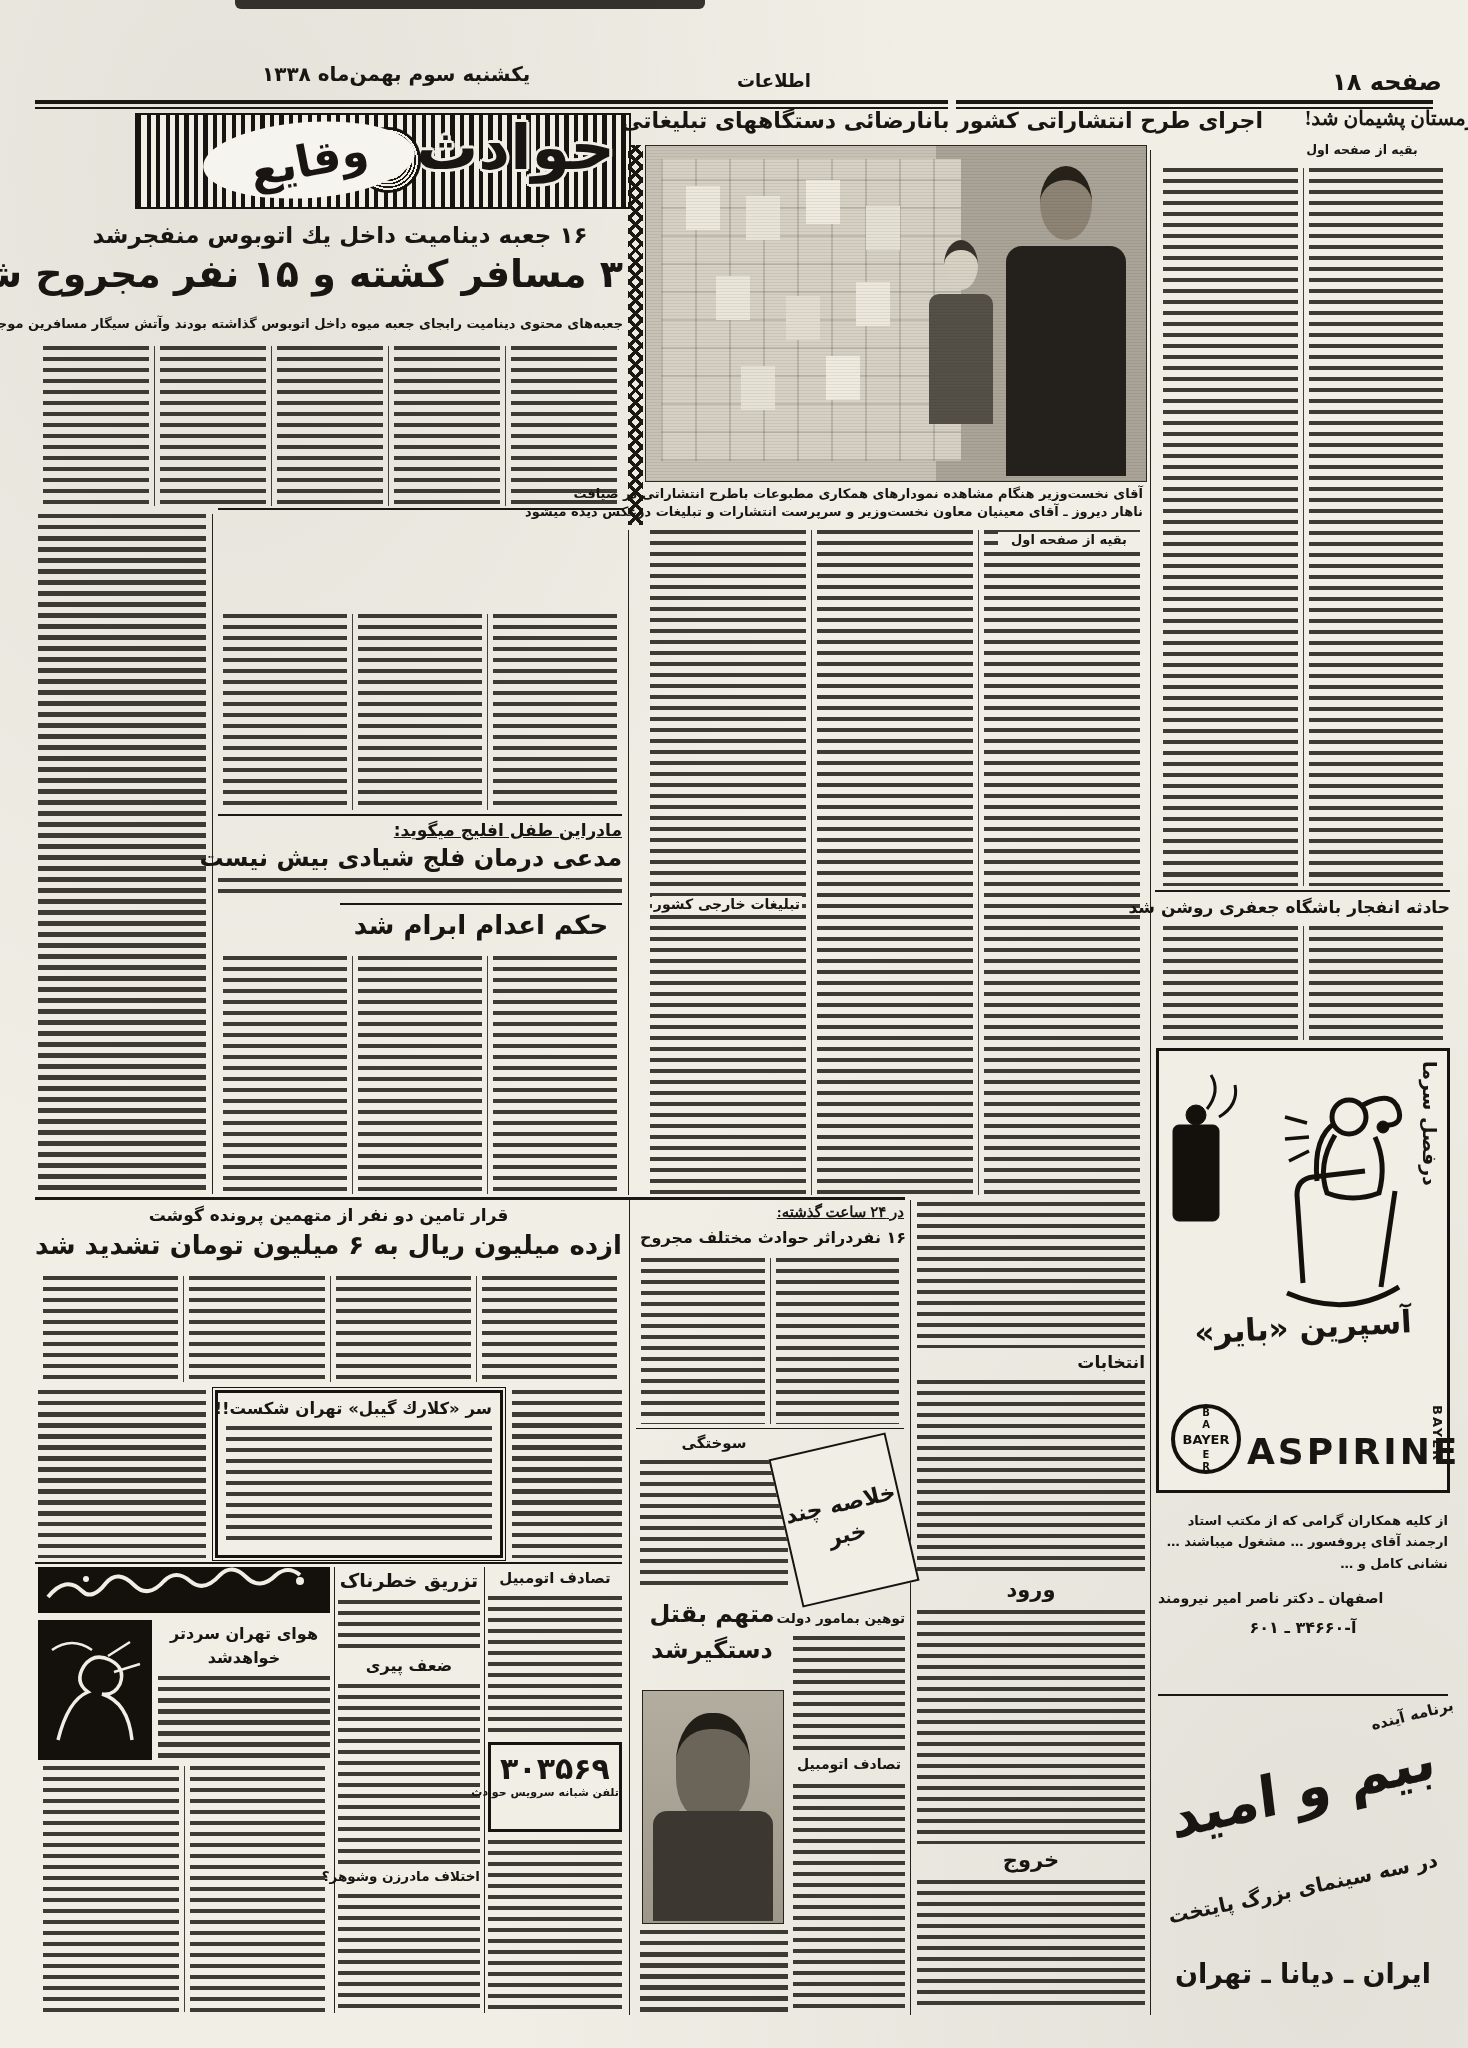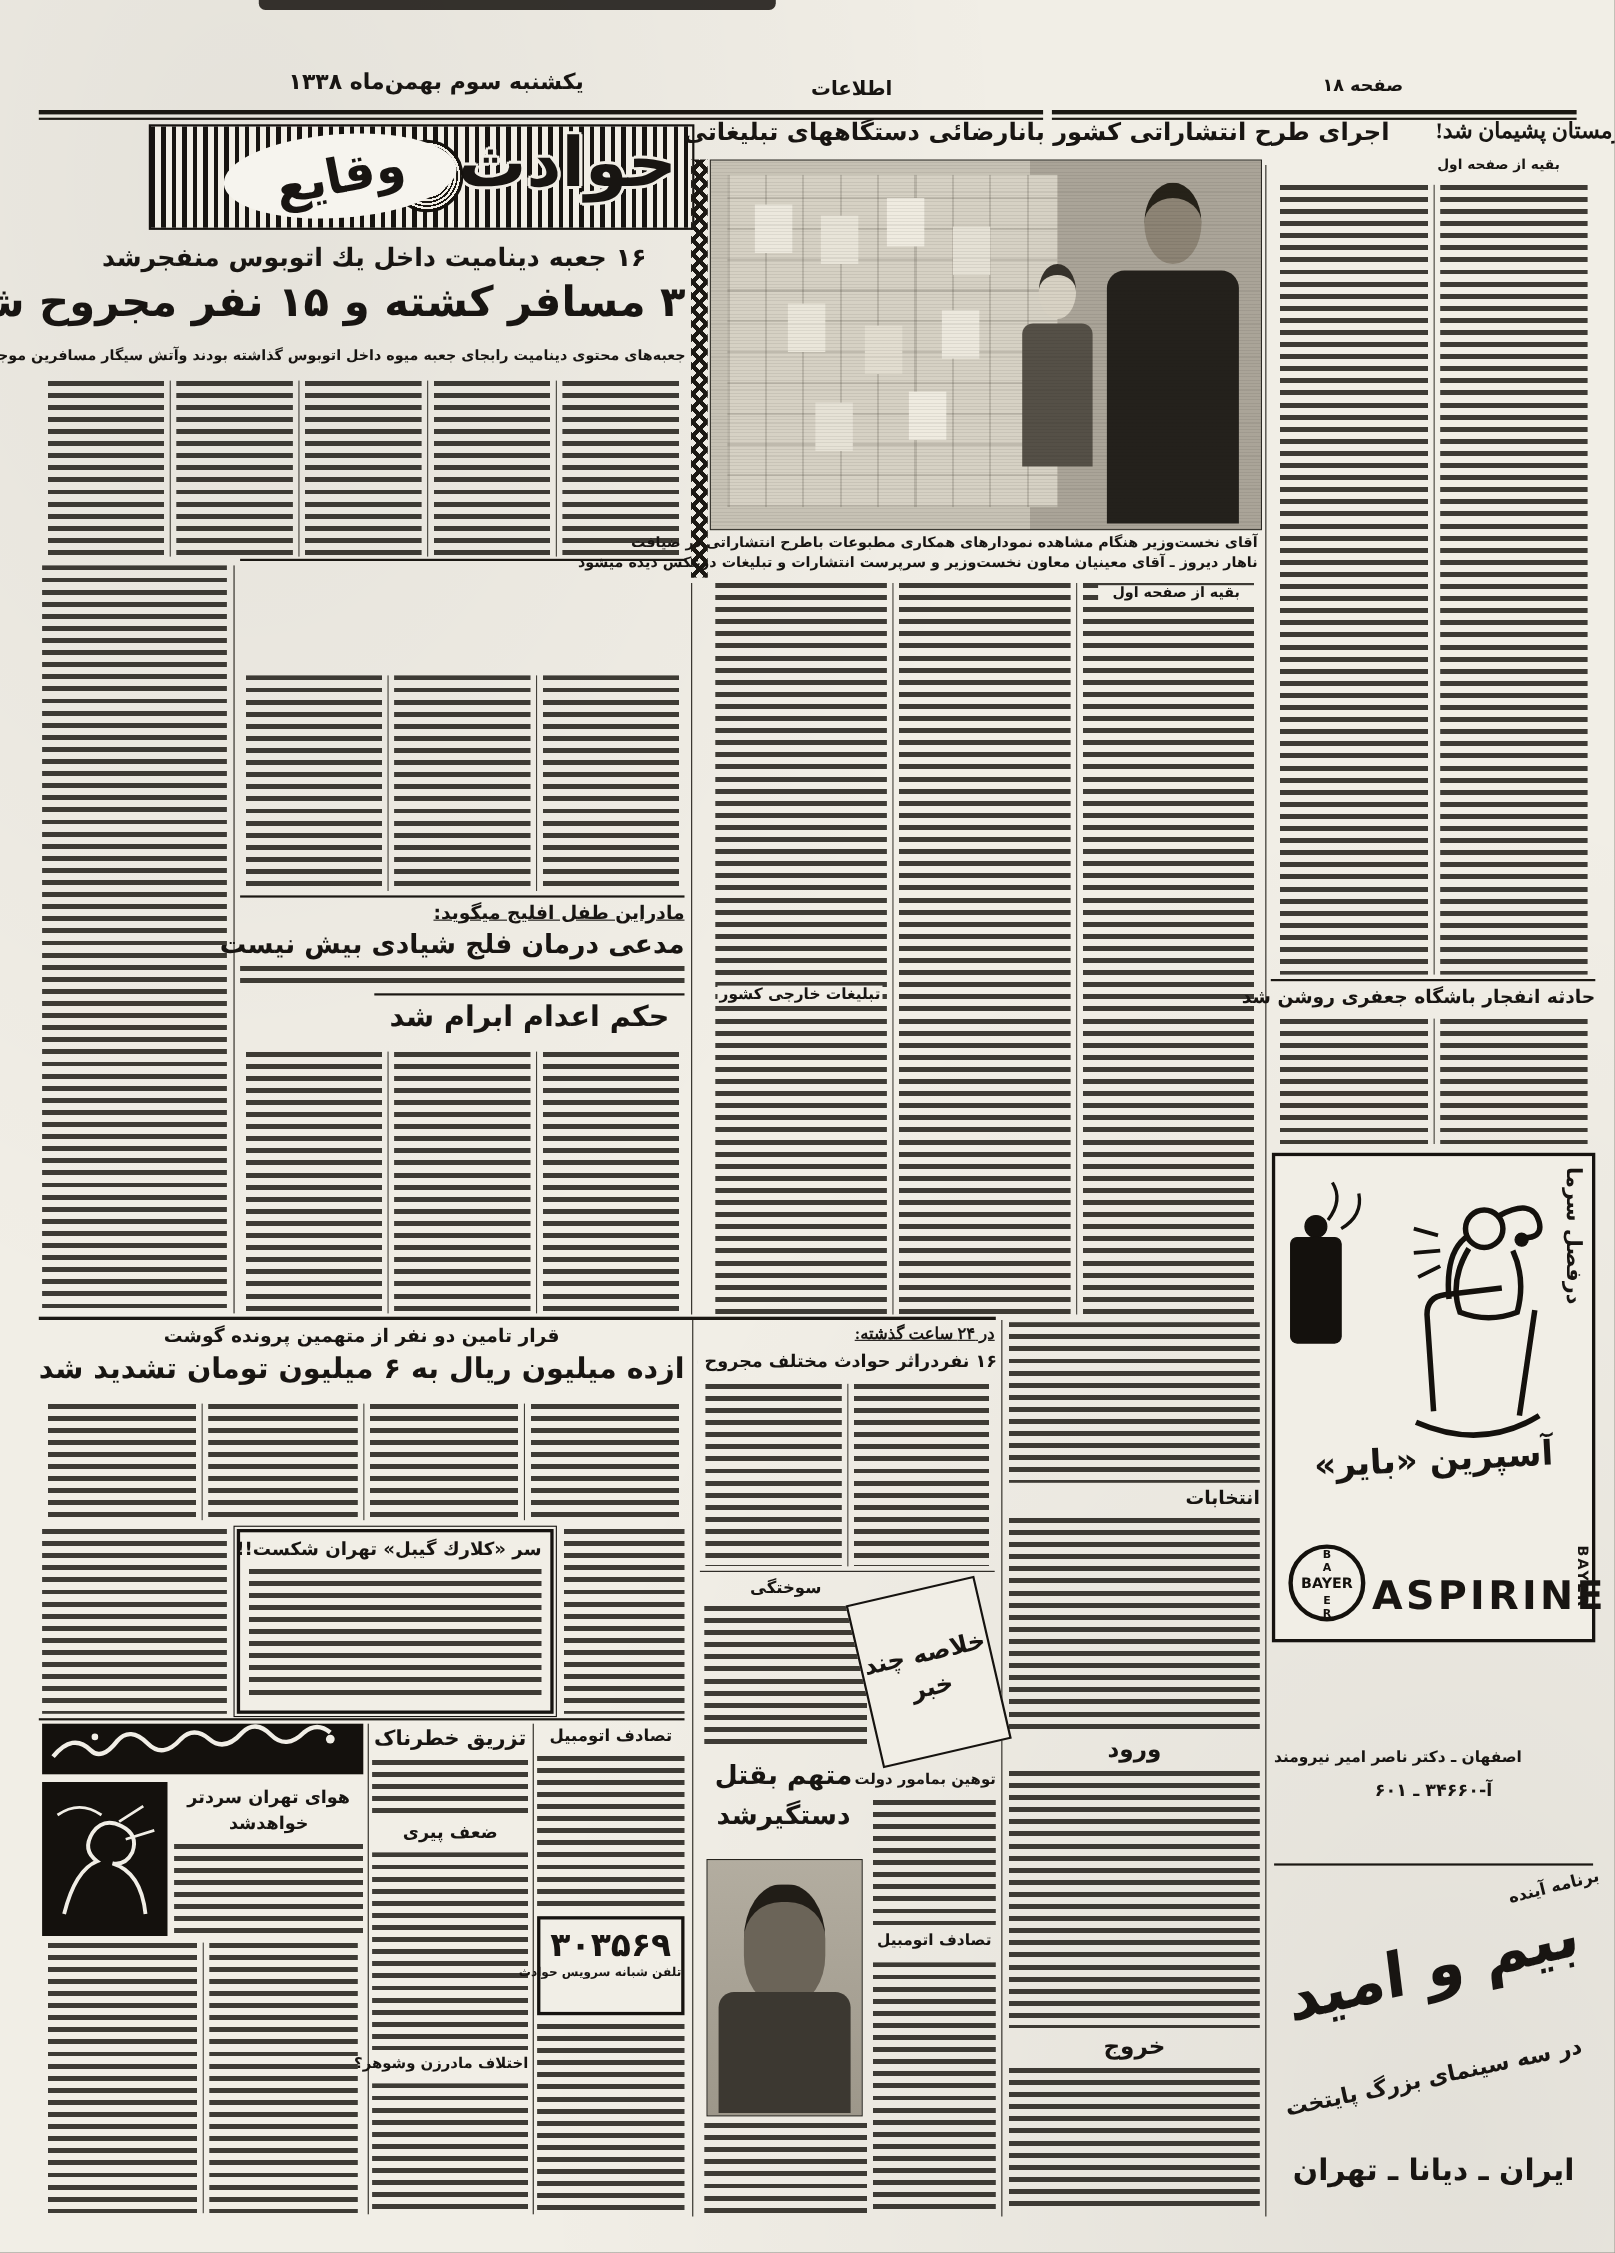"صفحه ۱۸" div.abs { font-size: 16px -> 24px; left: 1202px -> 1332px }
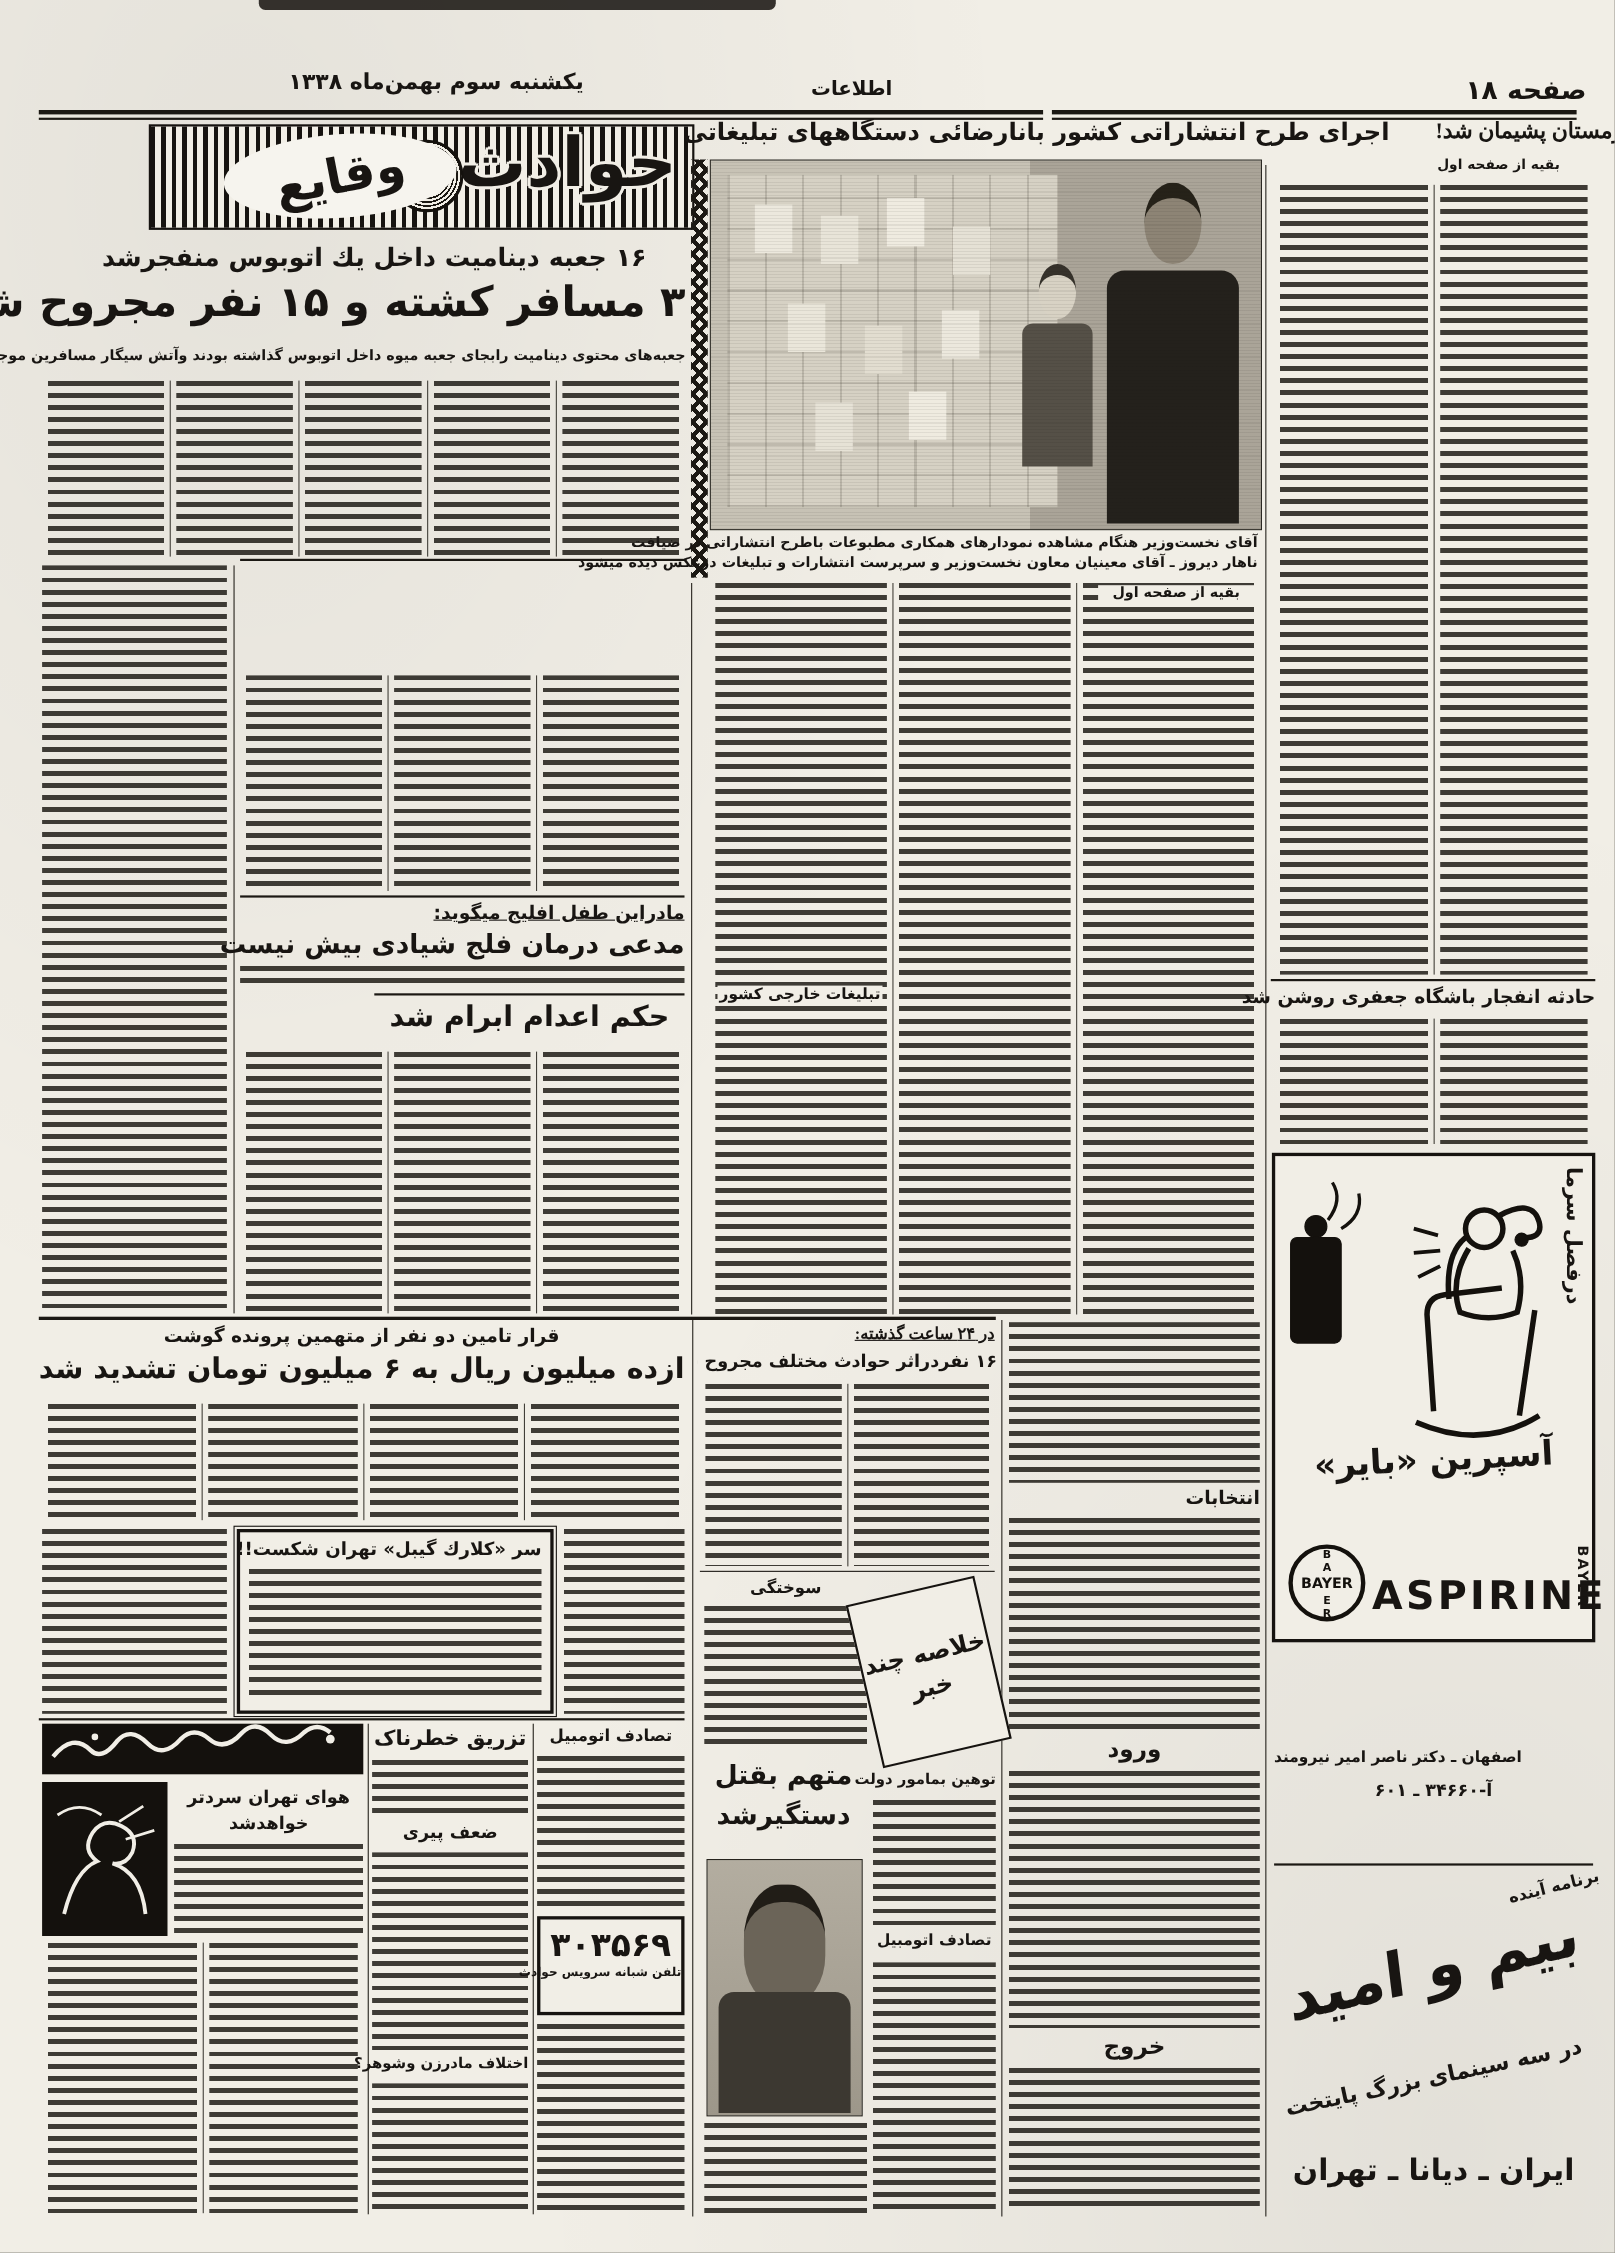"از کلیه همکاران گرامی که" div.abs { html: none -> <div>از کلیه همکاران گرامی که از مکتب استاد ارجمند آقای پروفسور … مشغول میباشند … نشانی کامل و …</div> }
